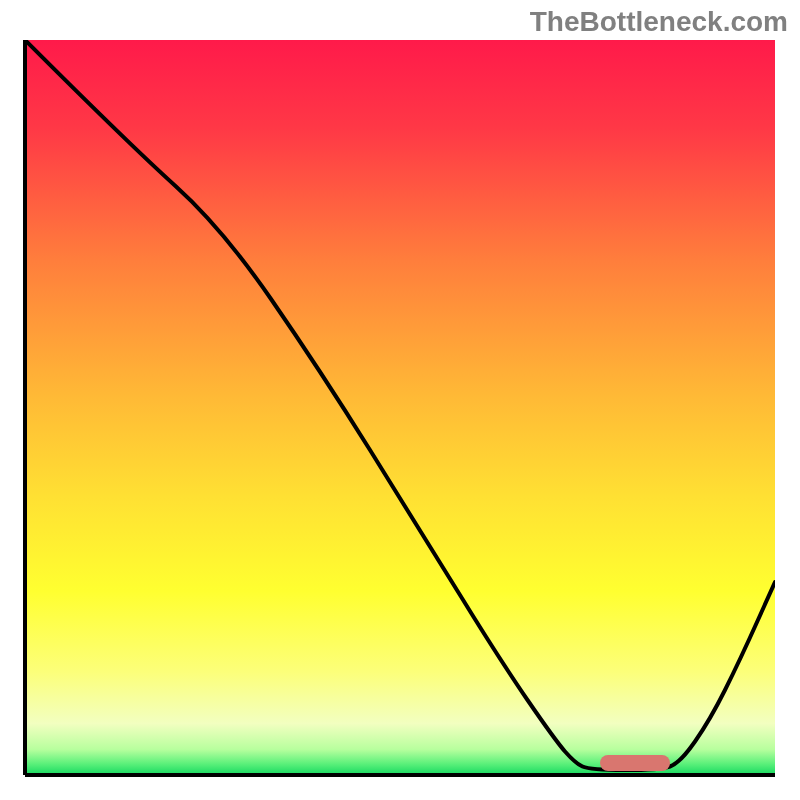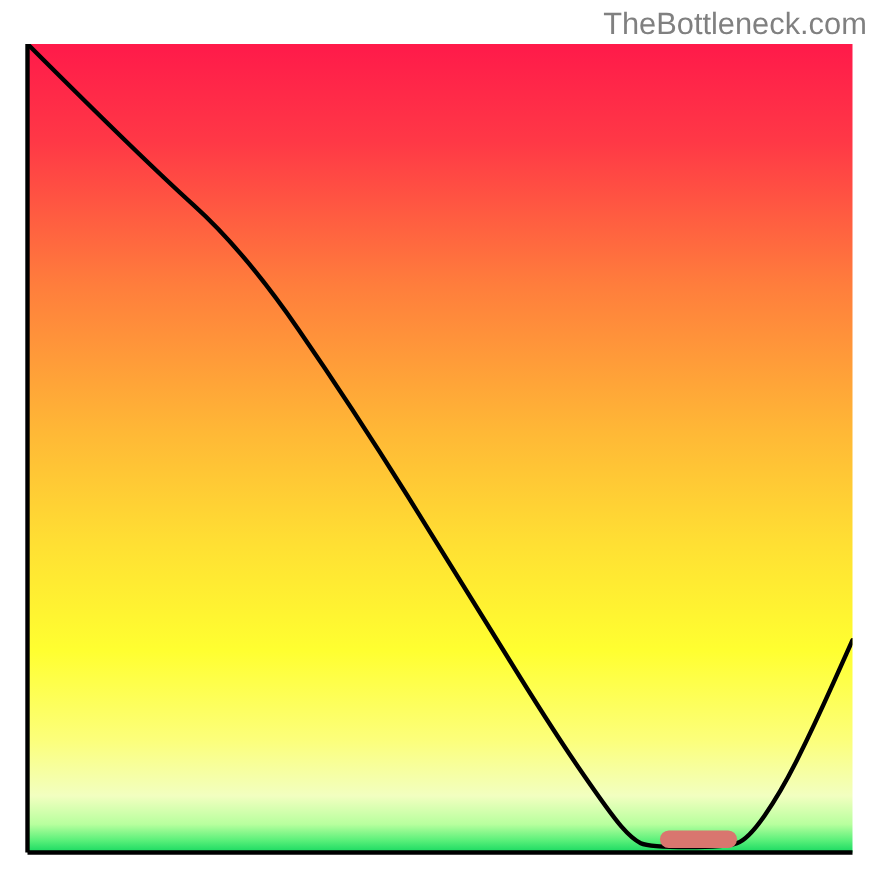"TheBottleneck.com" .watermark { font-weight: normal -> bold }
